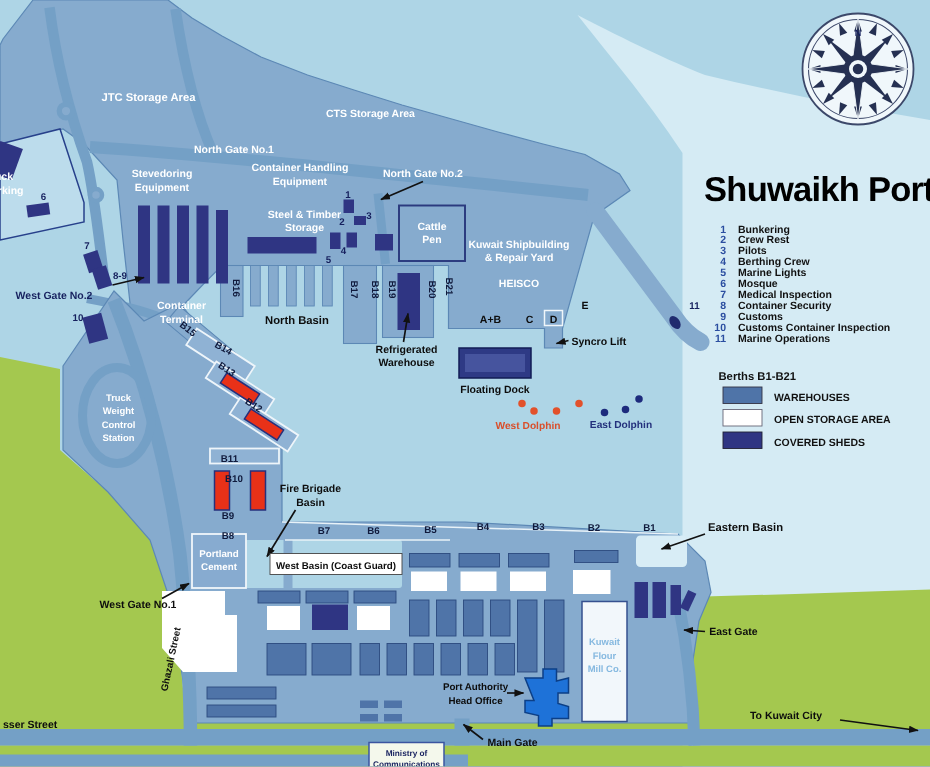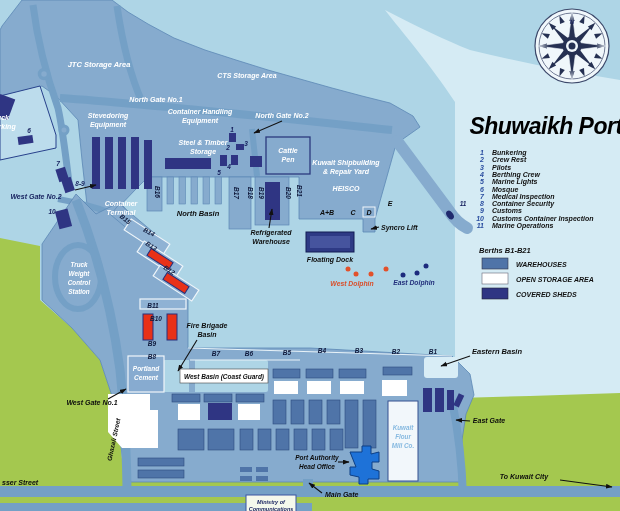"JTC Storage Area" #stage { font-style: italic -> none }
